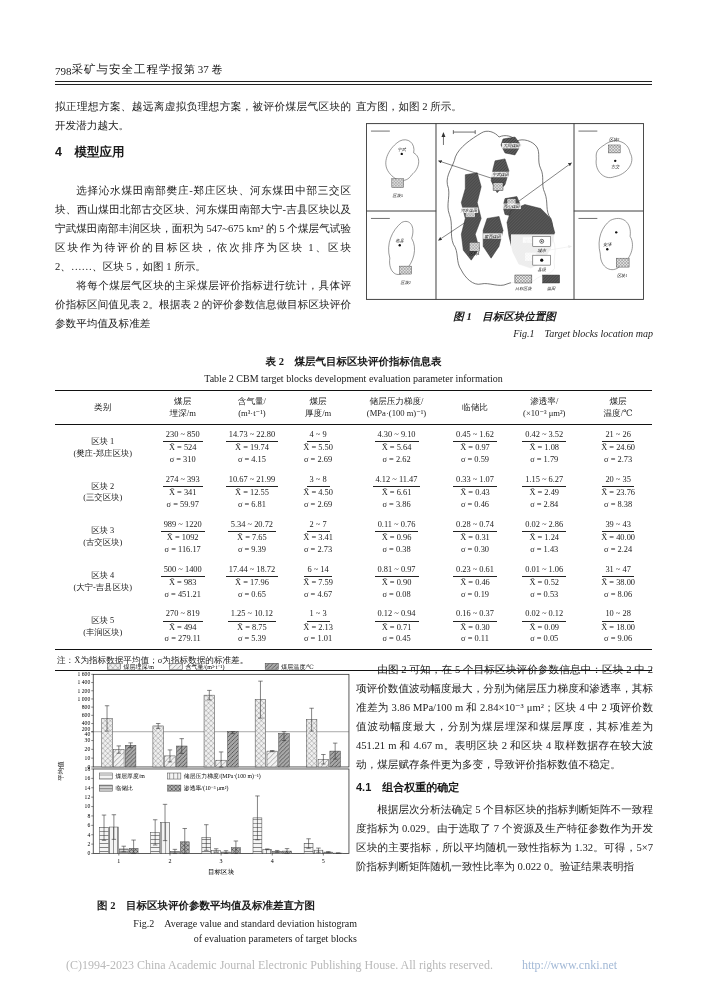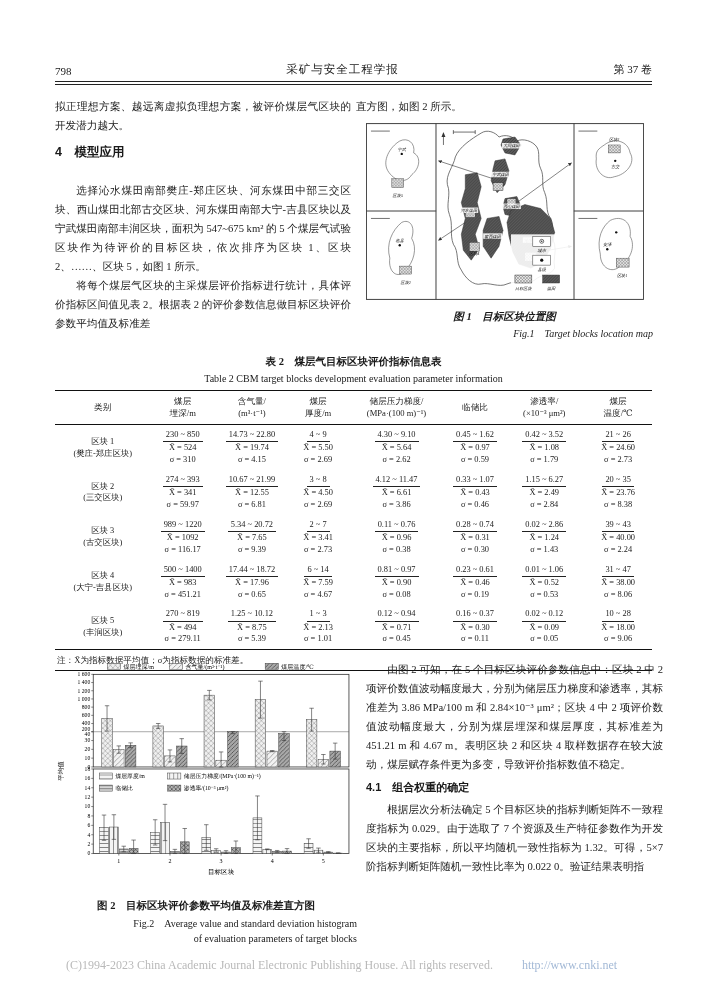"798" .hdr-row { justify-content: space-between -> flex-start }
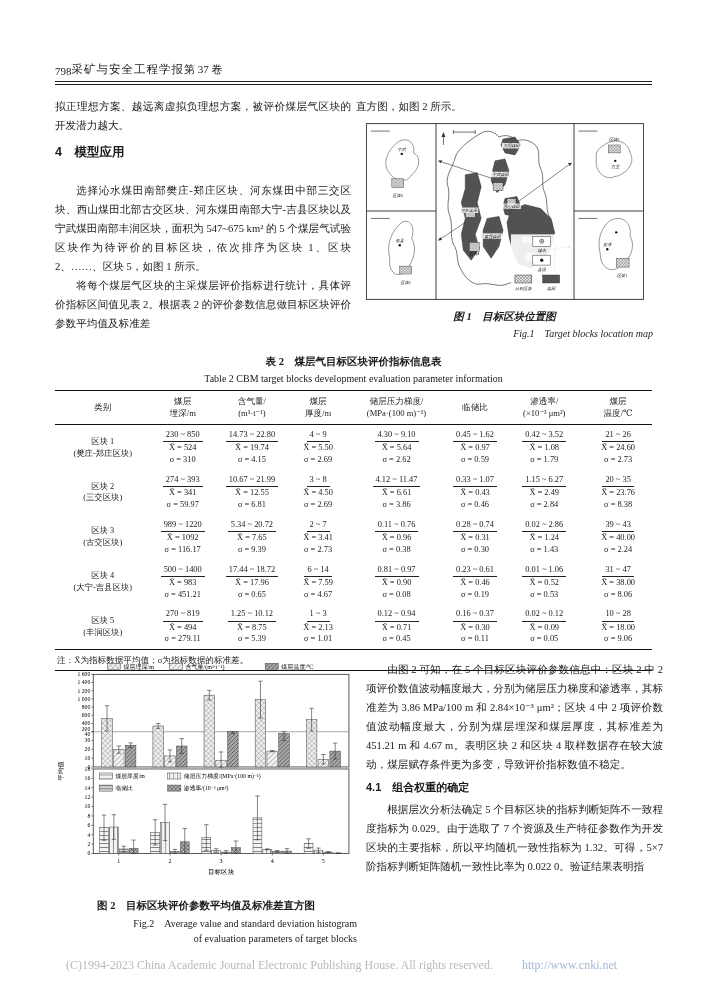"由图 2 可知，在 5 个目标区块评价参数信息中：区块" .colR2 { left: 366px -> 356px }
